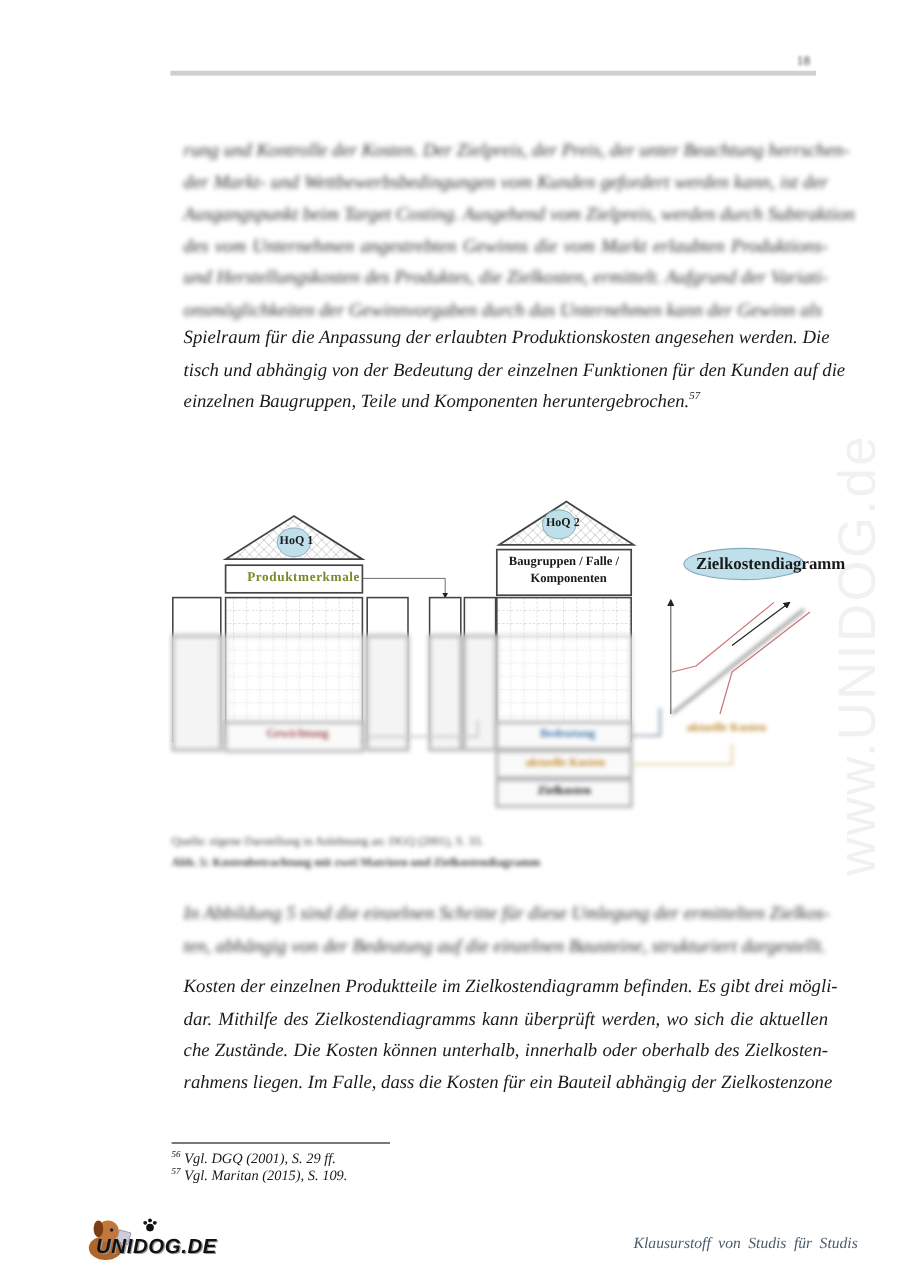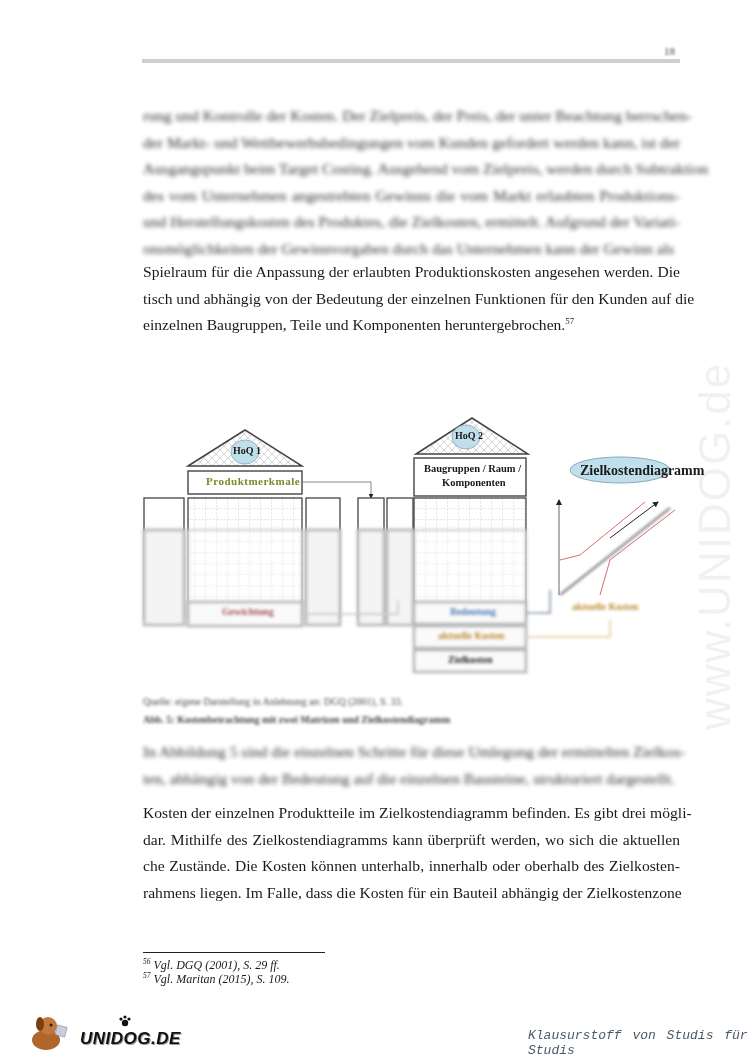"Spielraum für die Anpassung der" .para { font-style: none -> italic; margin: 0 -> 10px }
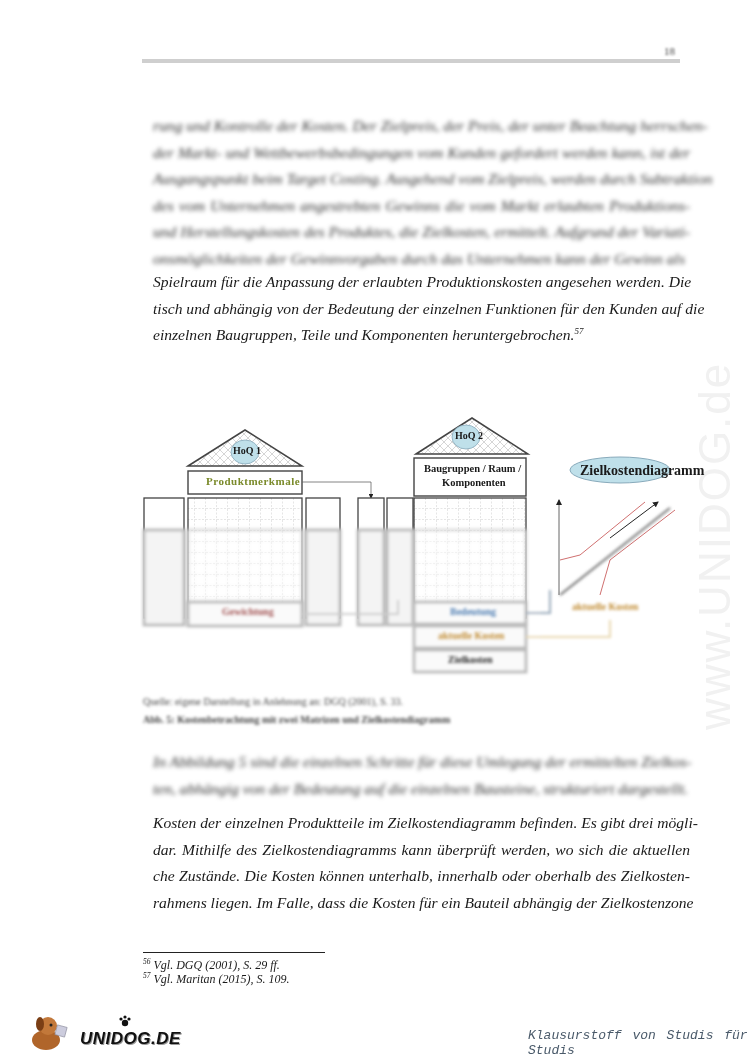"Baugruppen / Raum /" span.fig-label { text: Raum -> Falle }
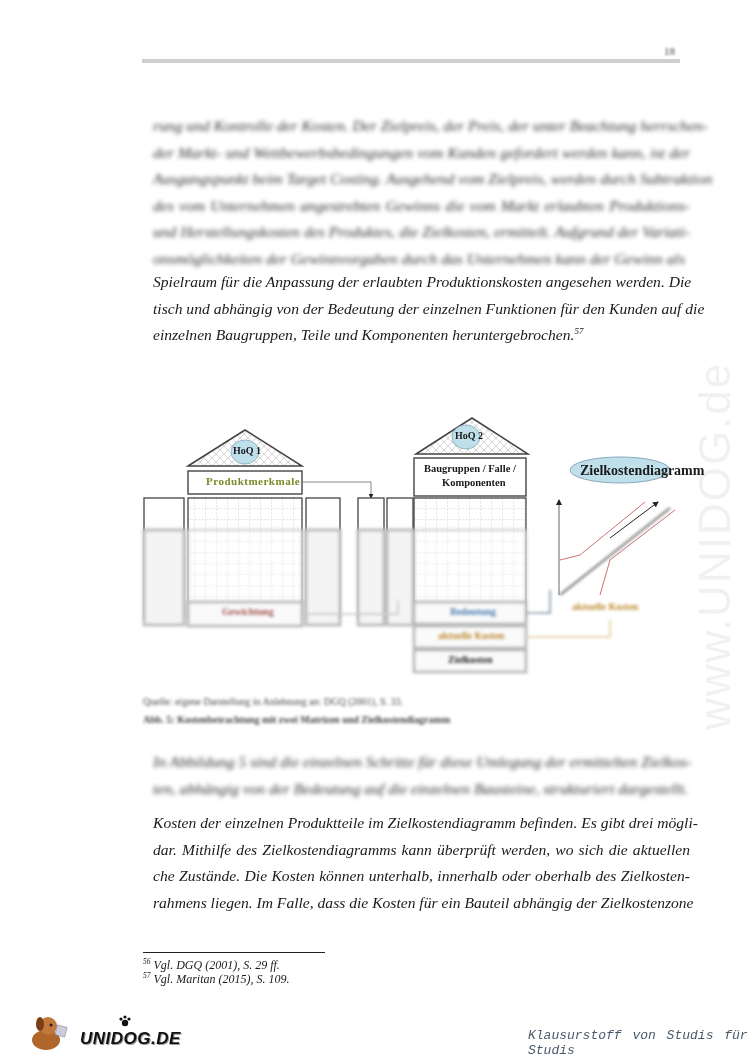"UNIDOG.DE" .footer-logo { text-align: none -> center }
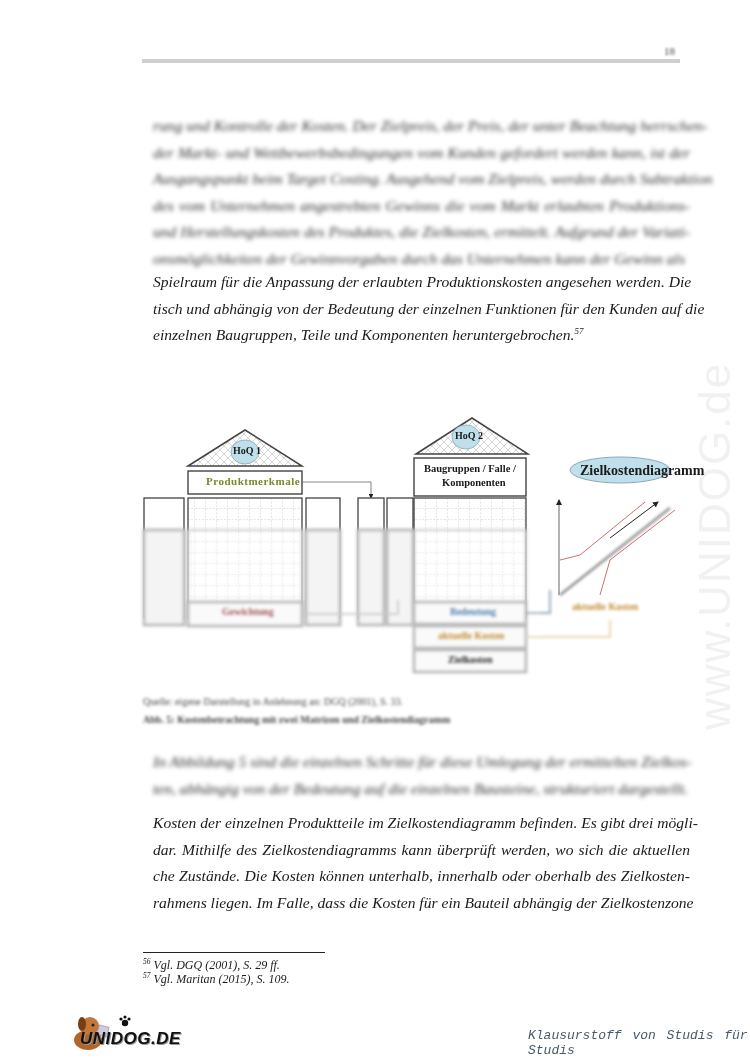"Klausurstoff von Studis für Studis" .tagline { font-family: Liberation Mono, monospace -> Liberation Serif, serif }
